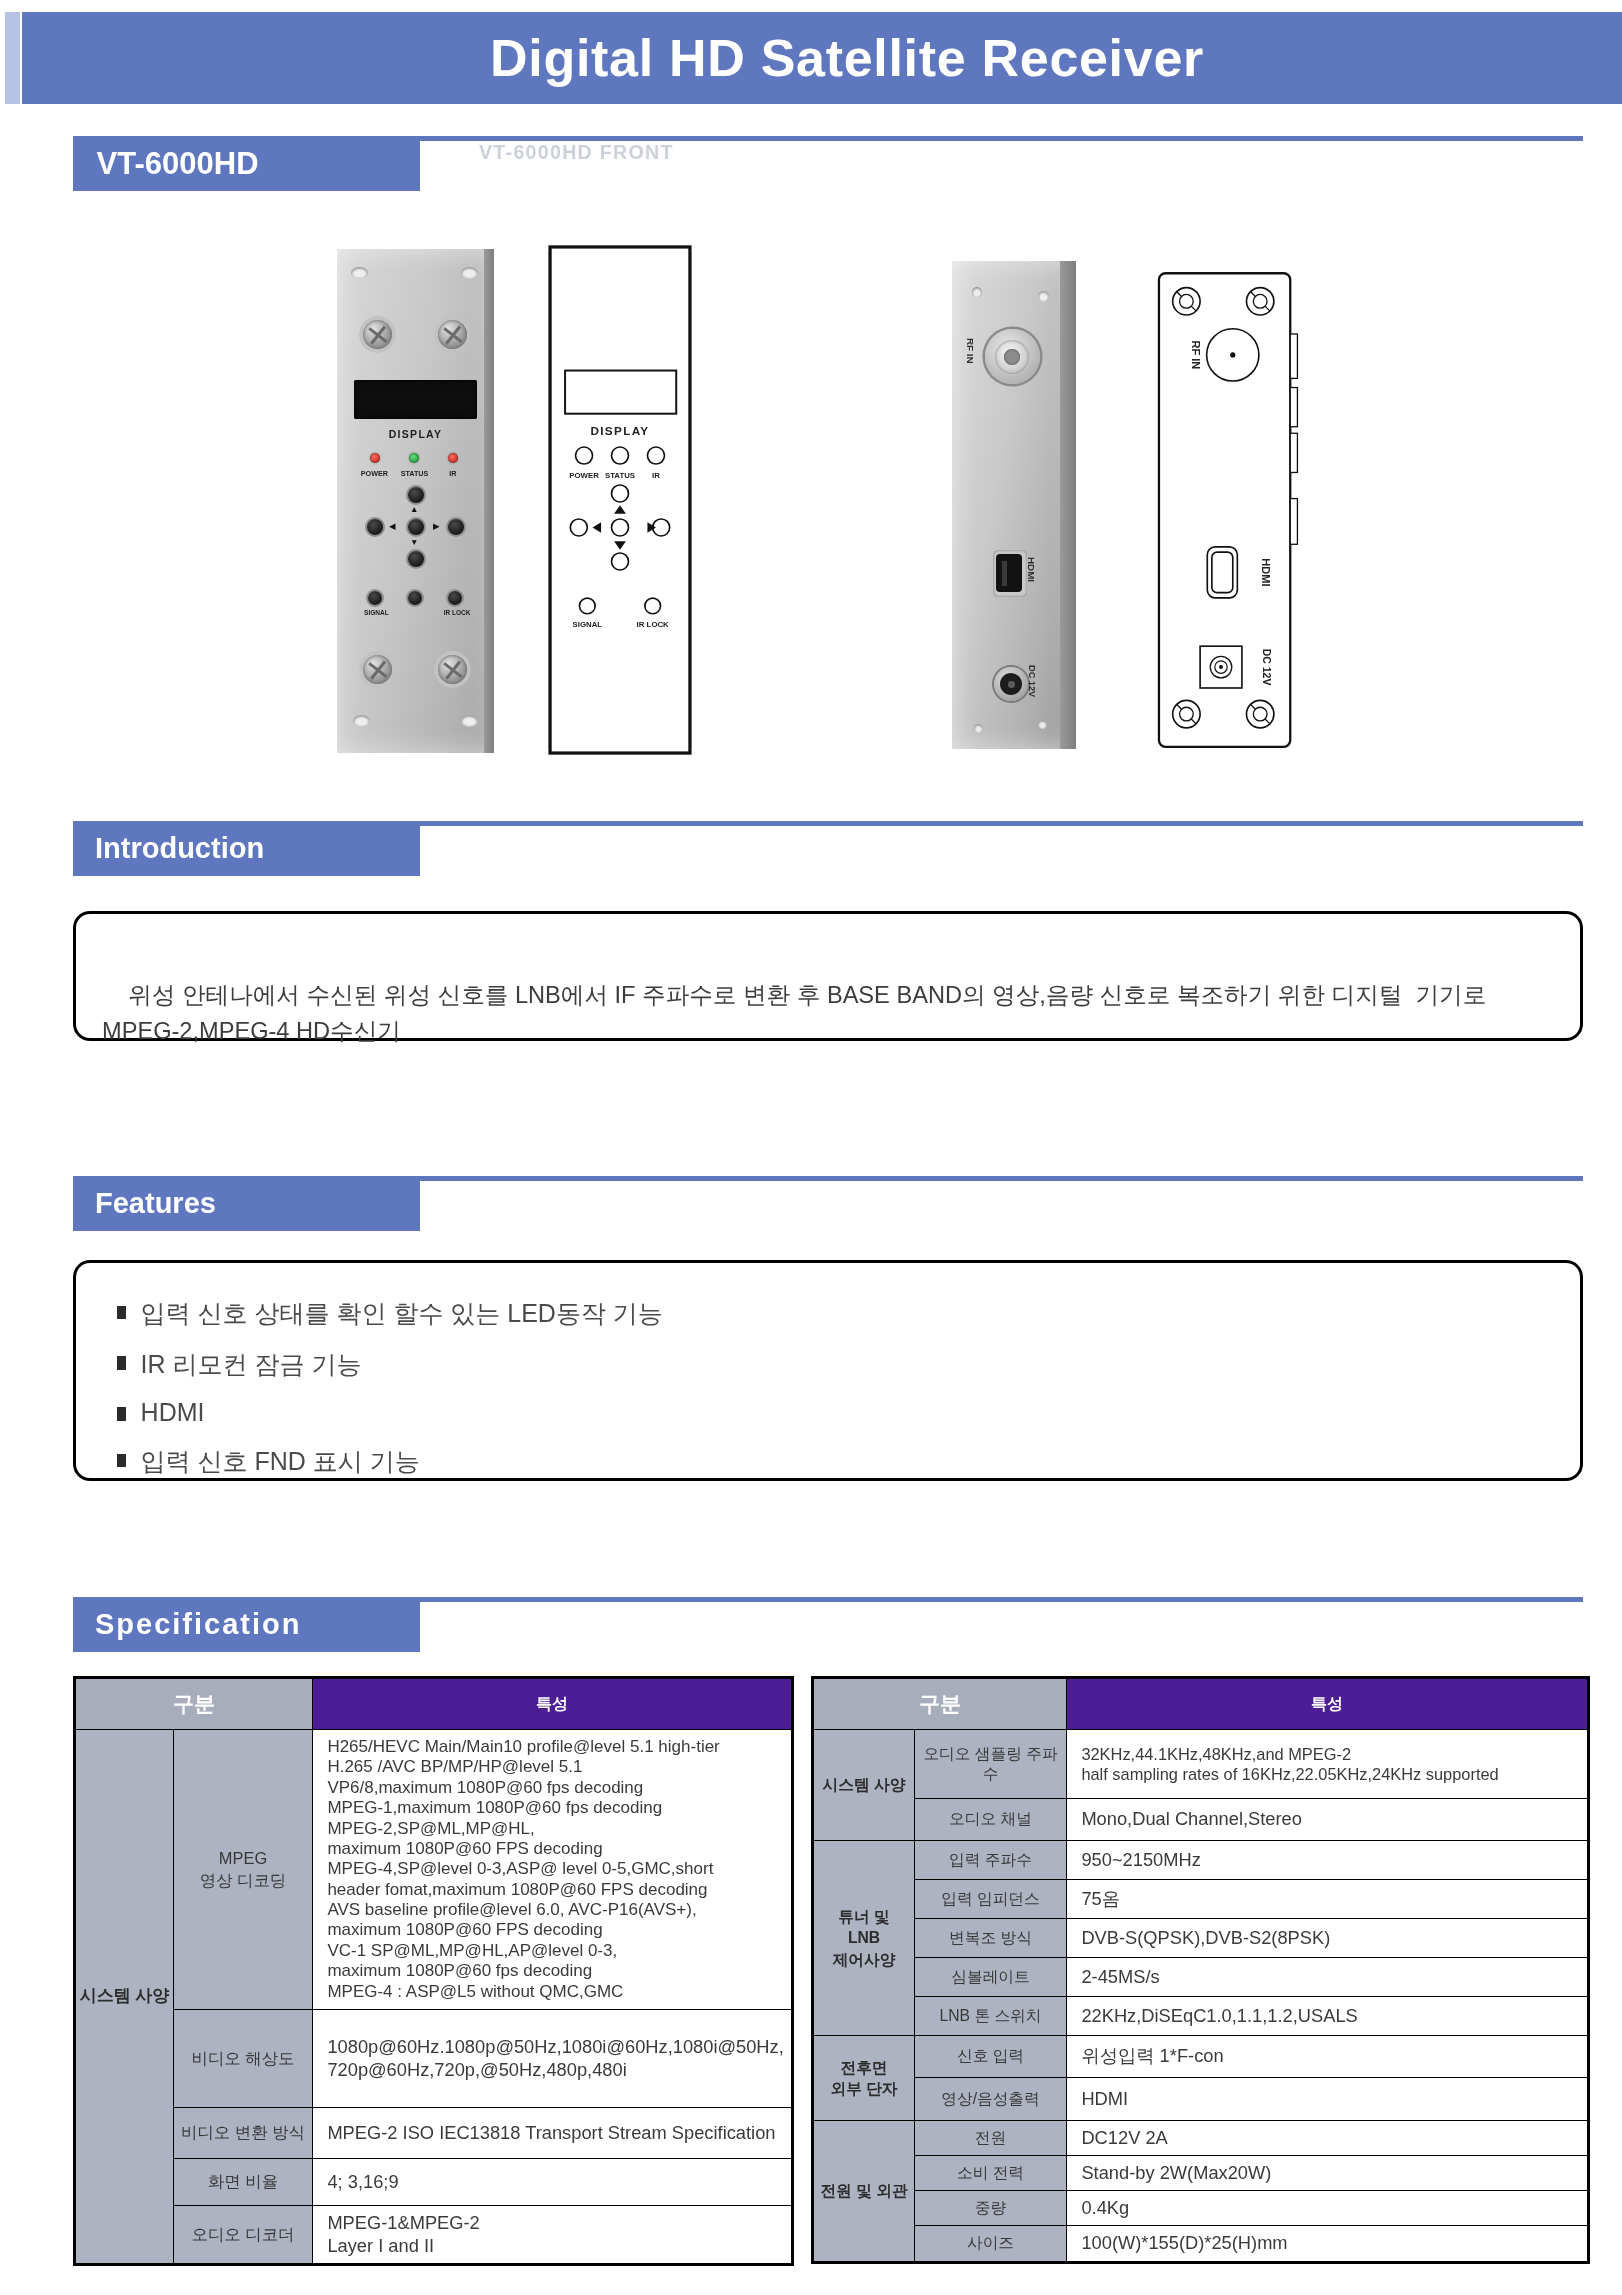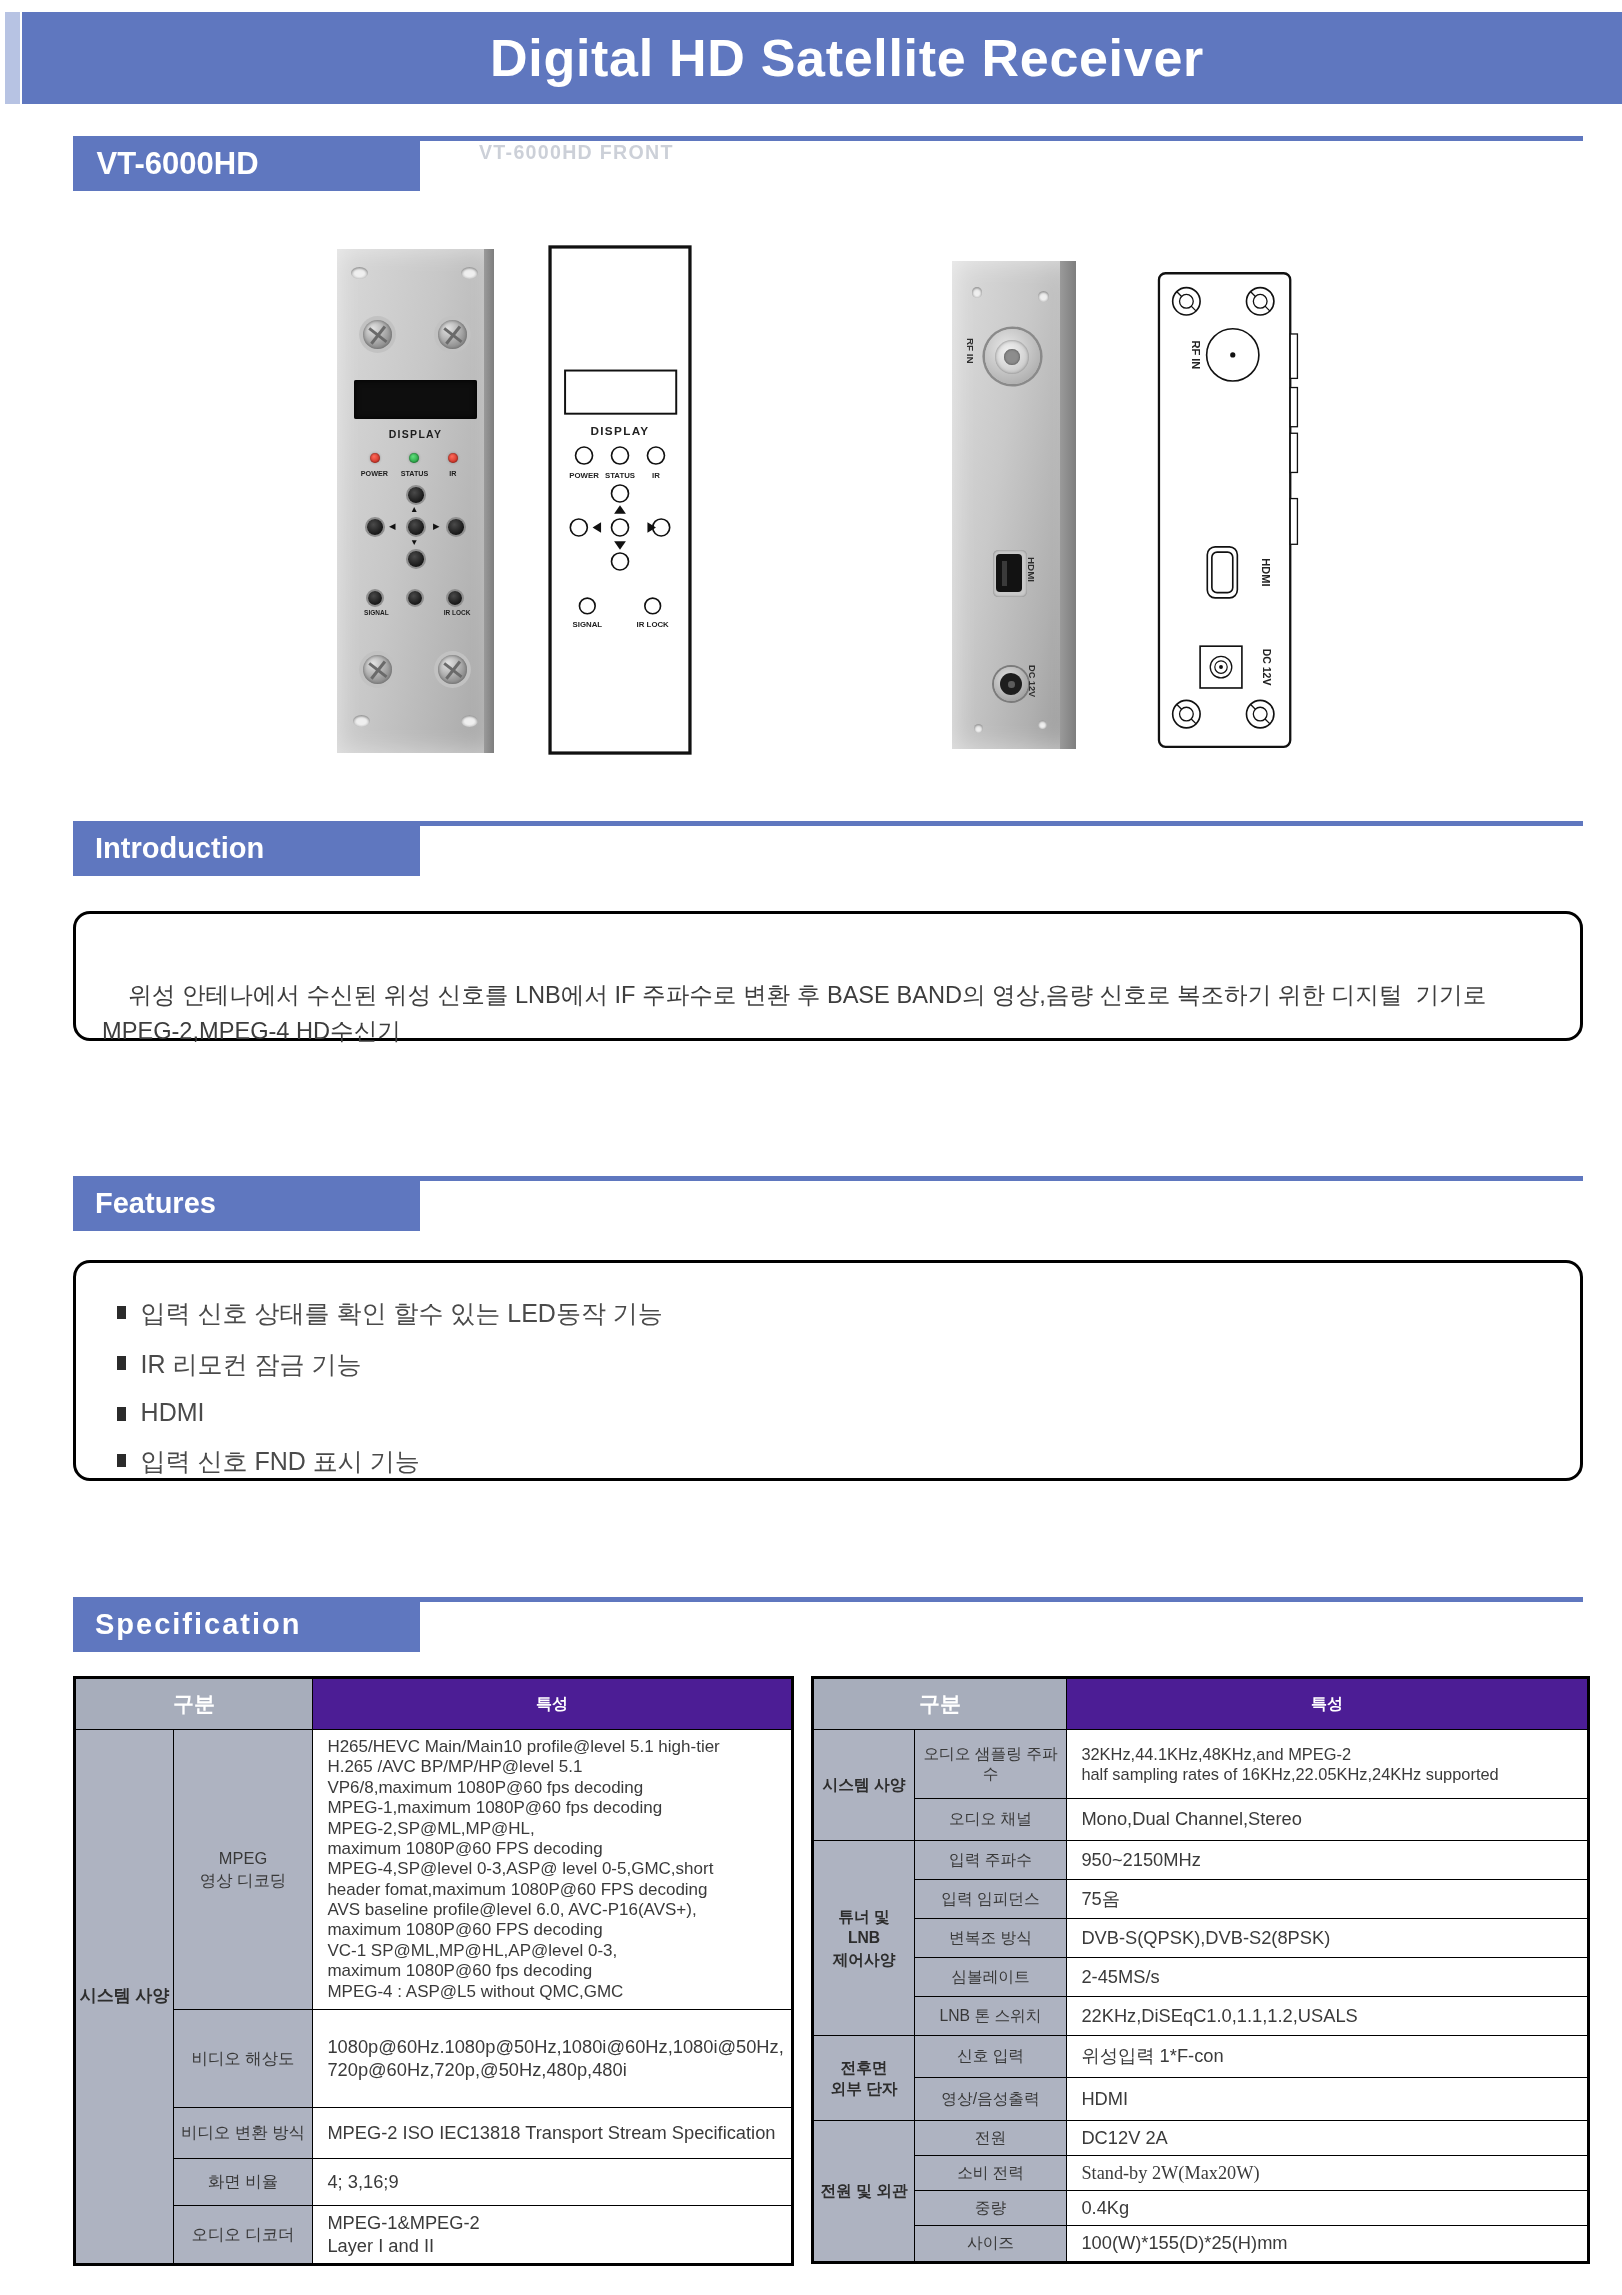"소비 전력" tr { font-family: Liberation Serif, serif -> none }
